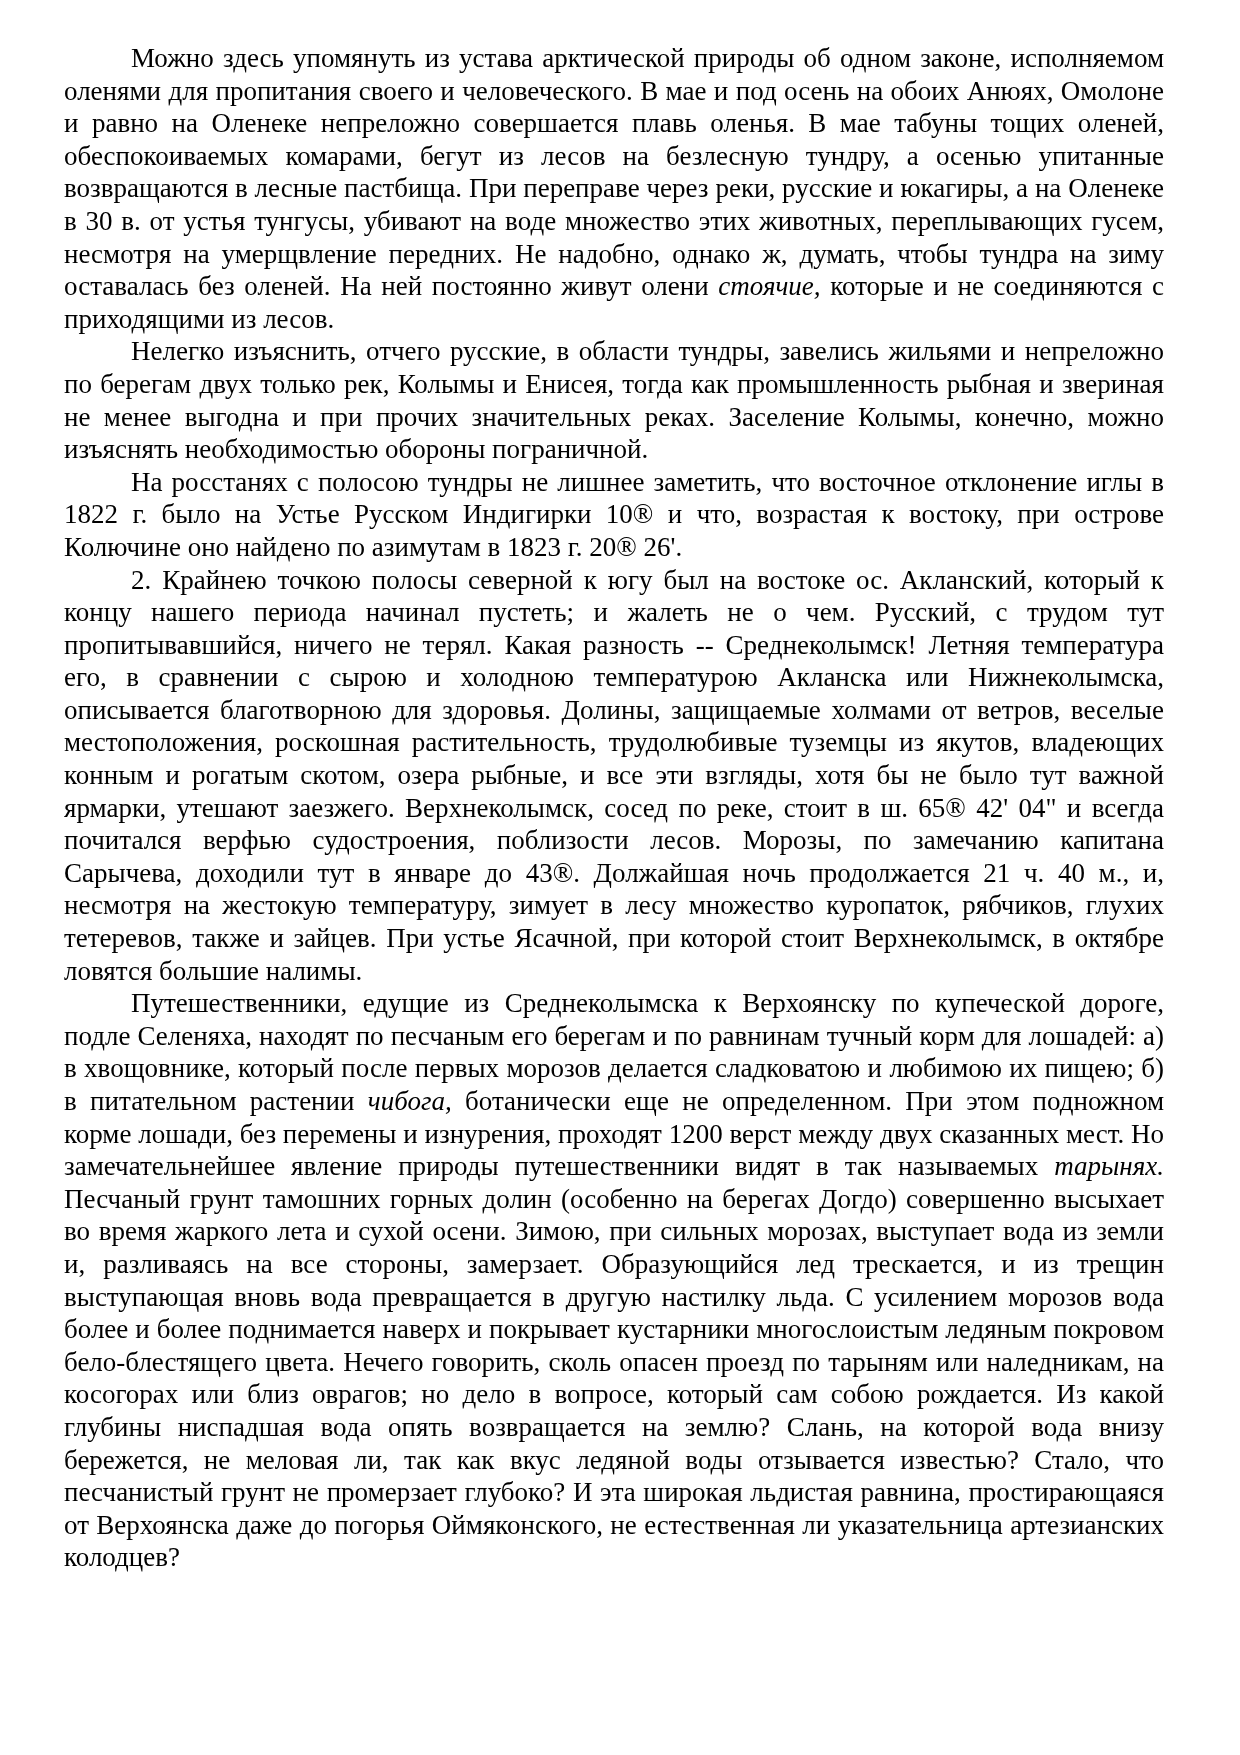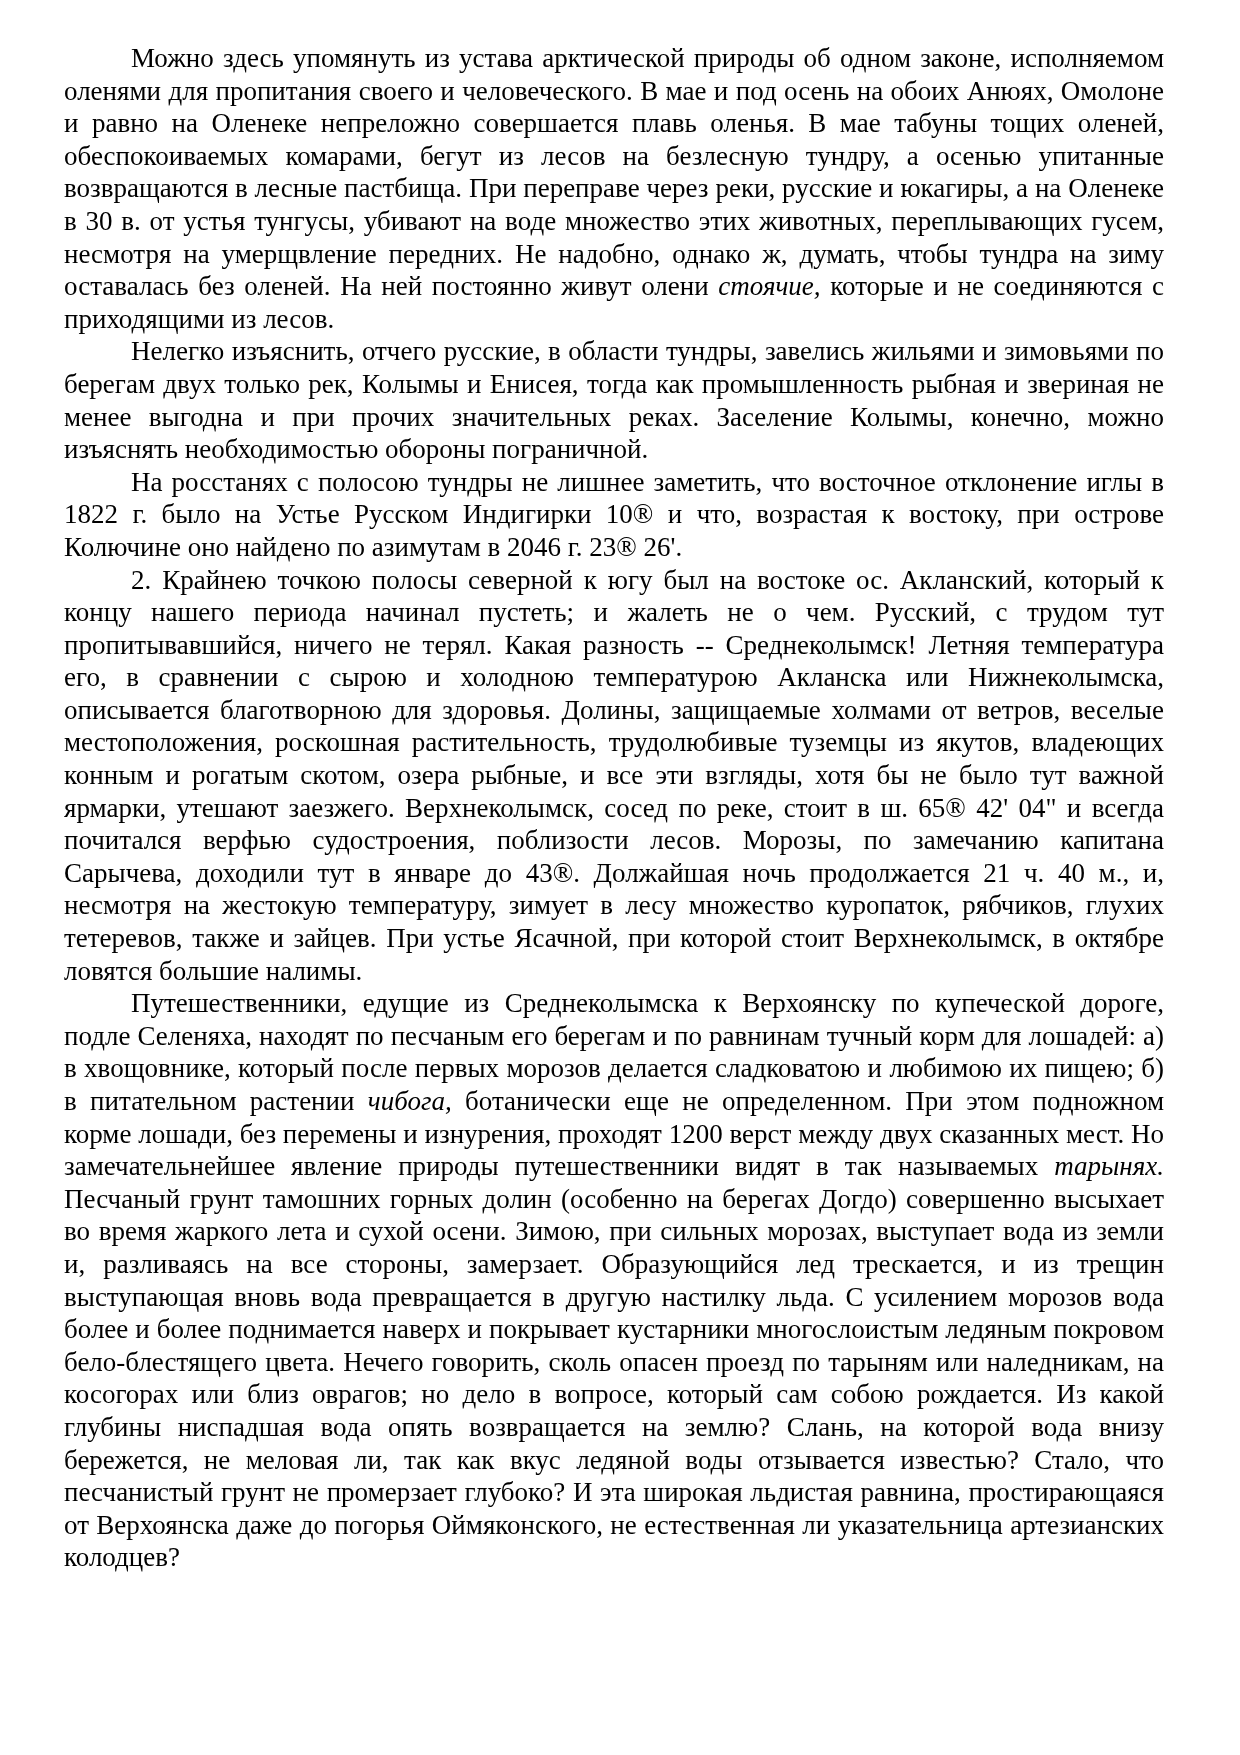"Нелегко изъяснить, отчего русские, в" span { text: зимовьями -> непреложно }
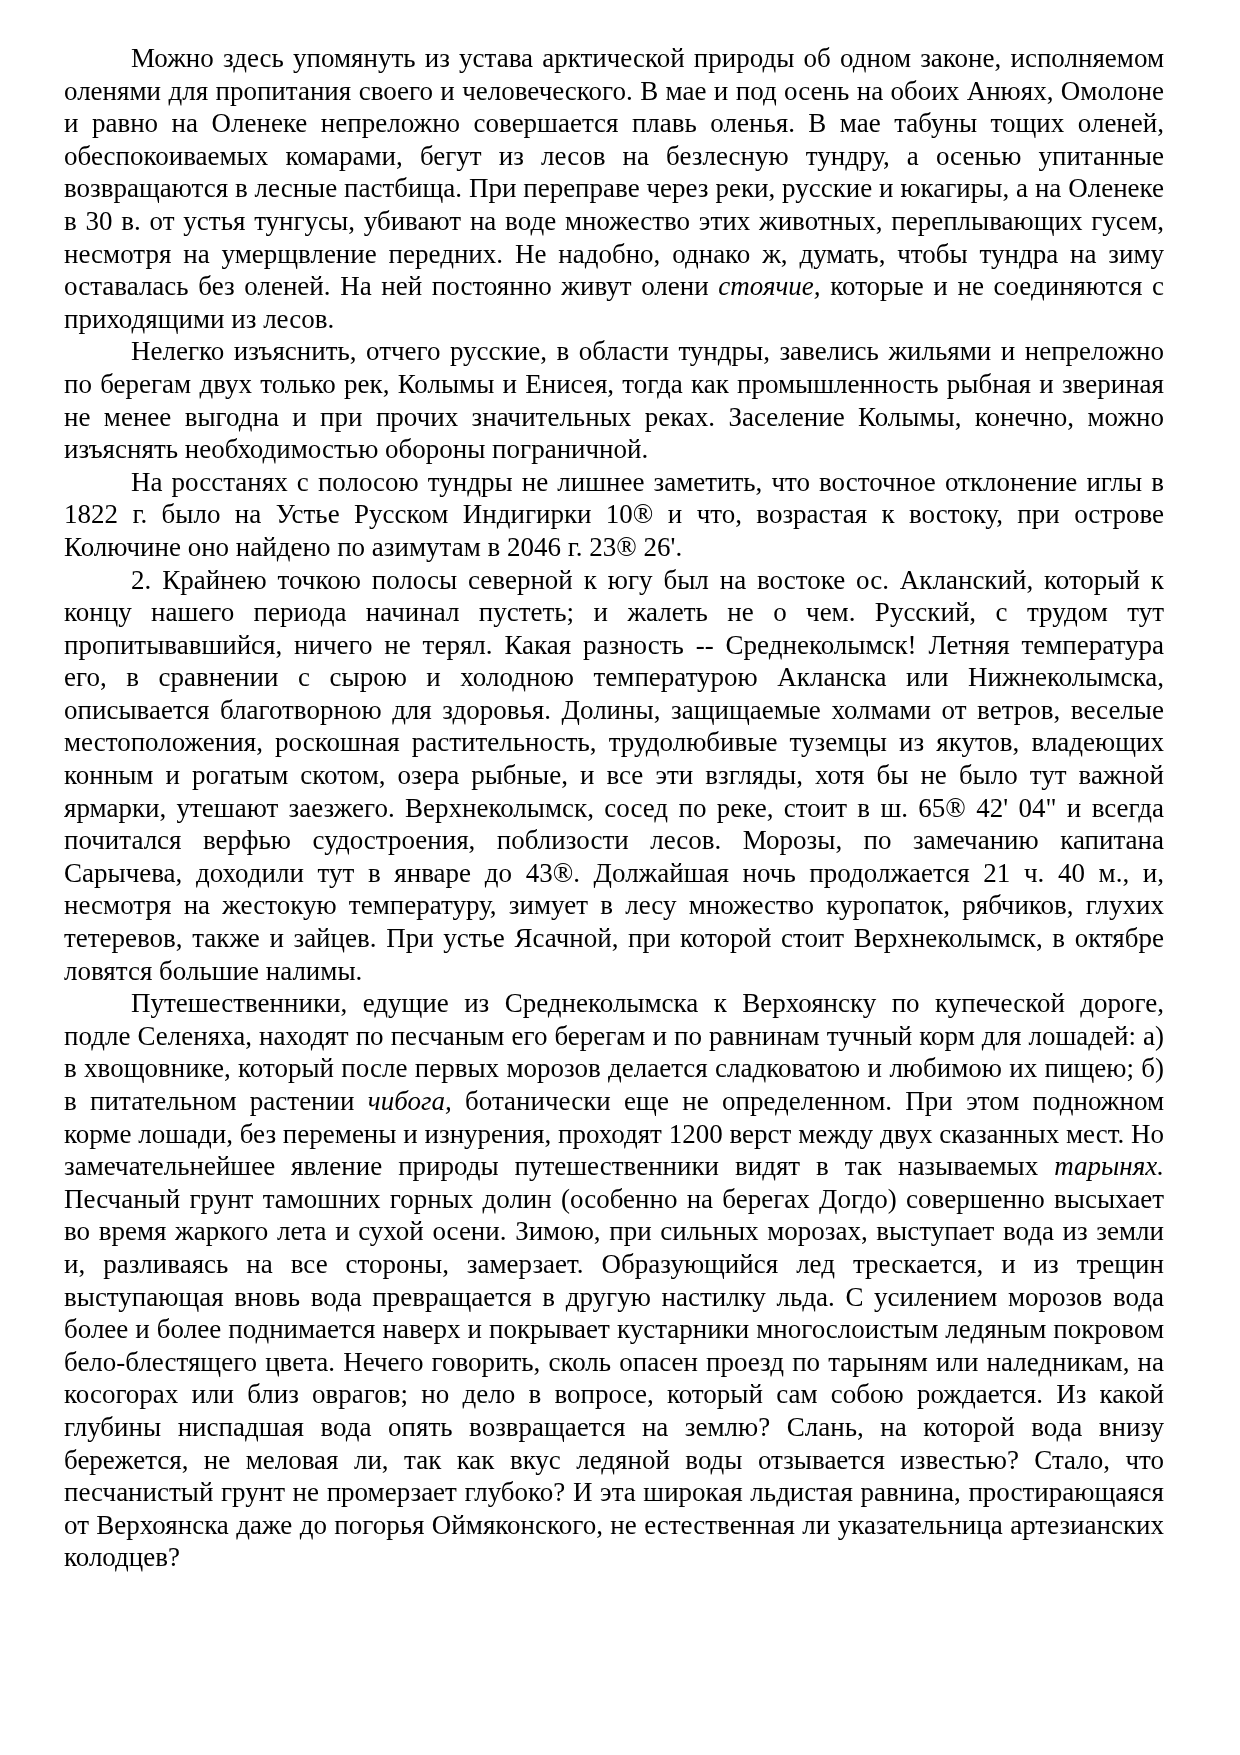"На росстанях с полосою тундры" span { text: 2046 г. 23 -> 1823 г. 20 }
